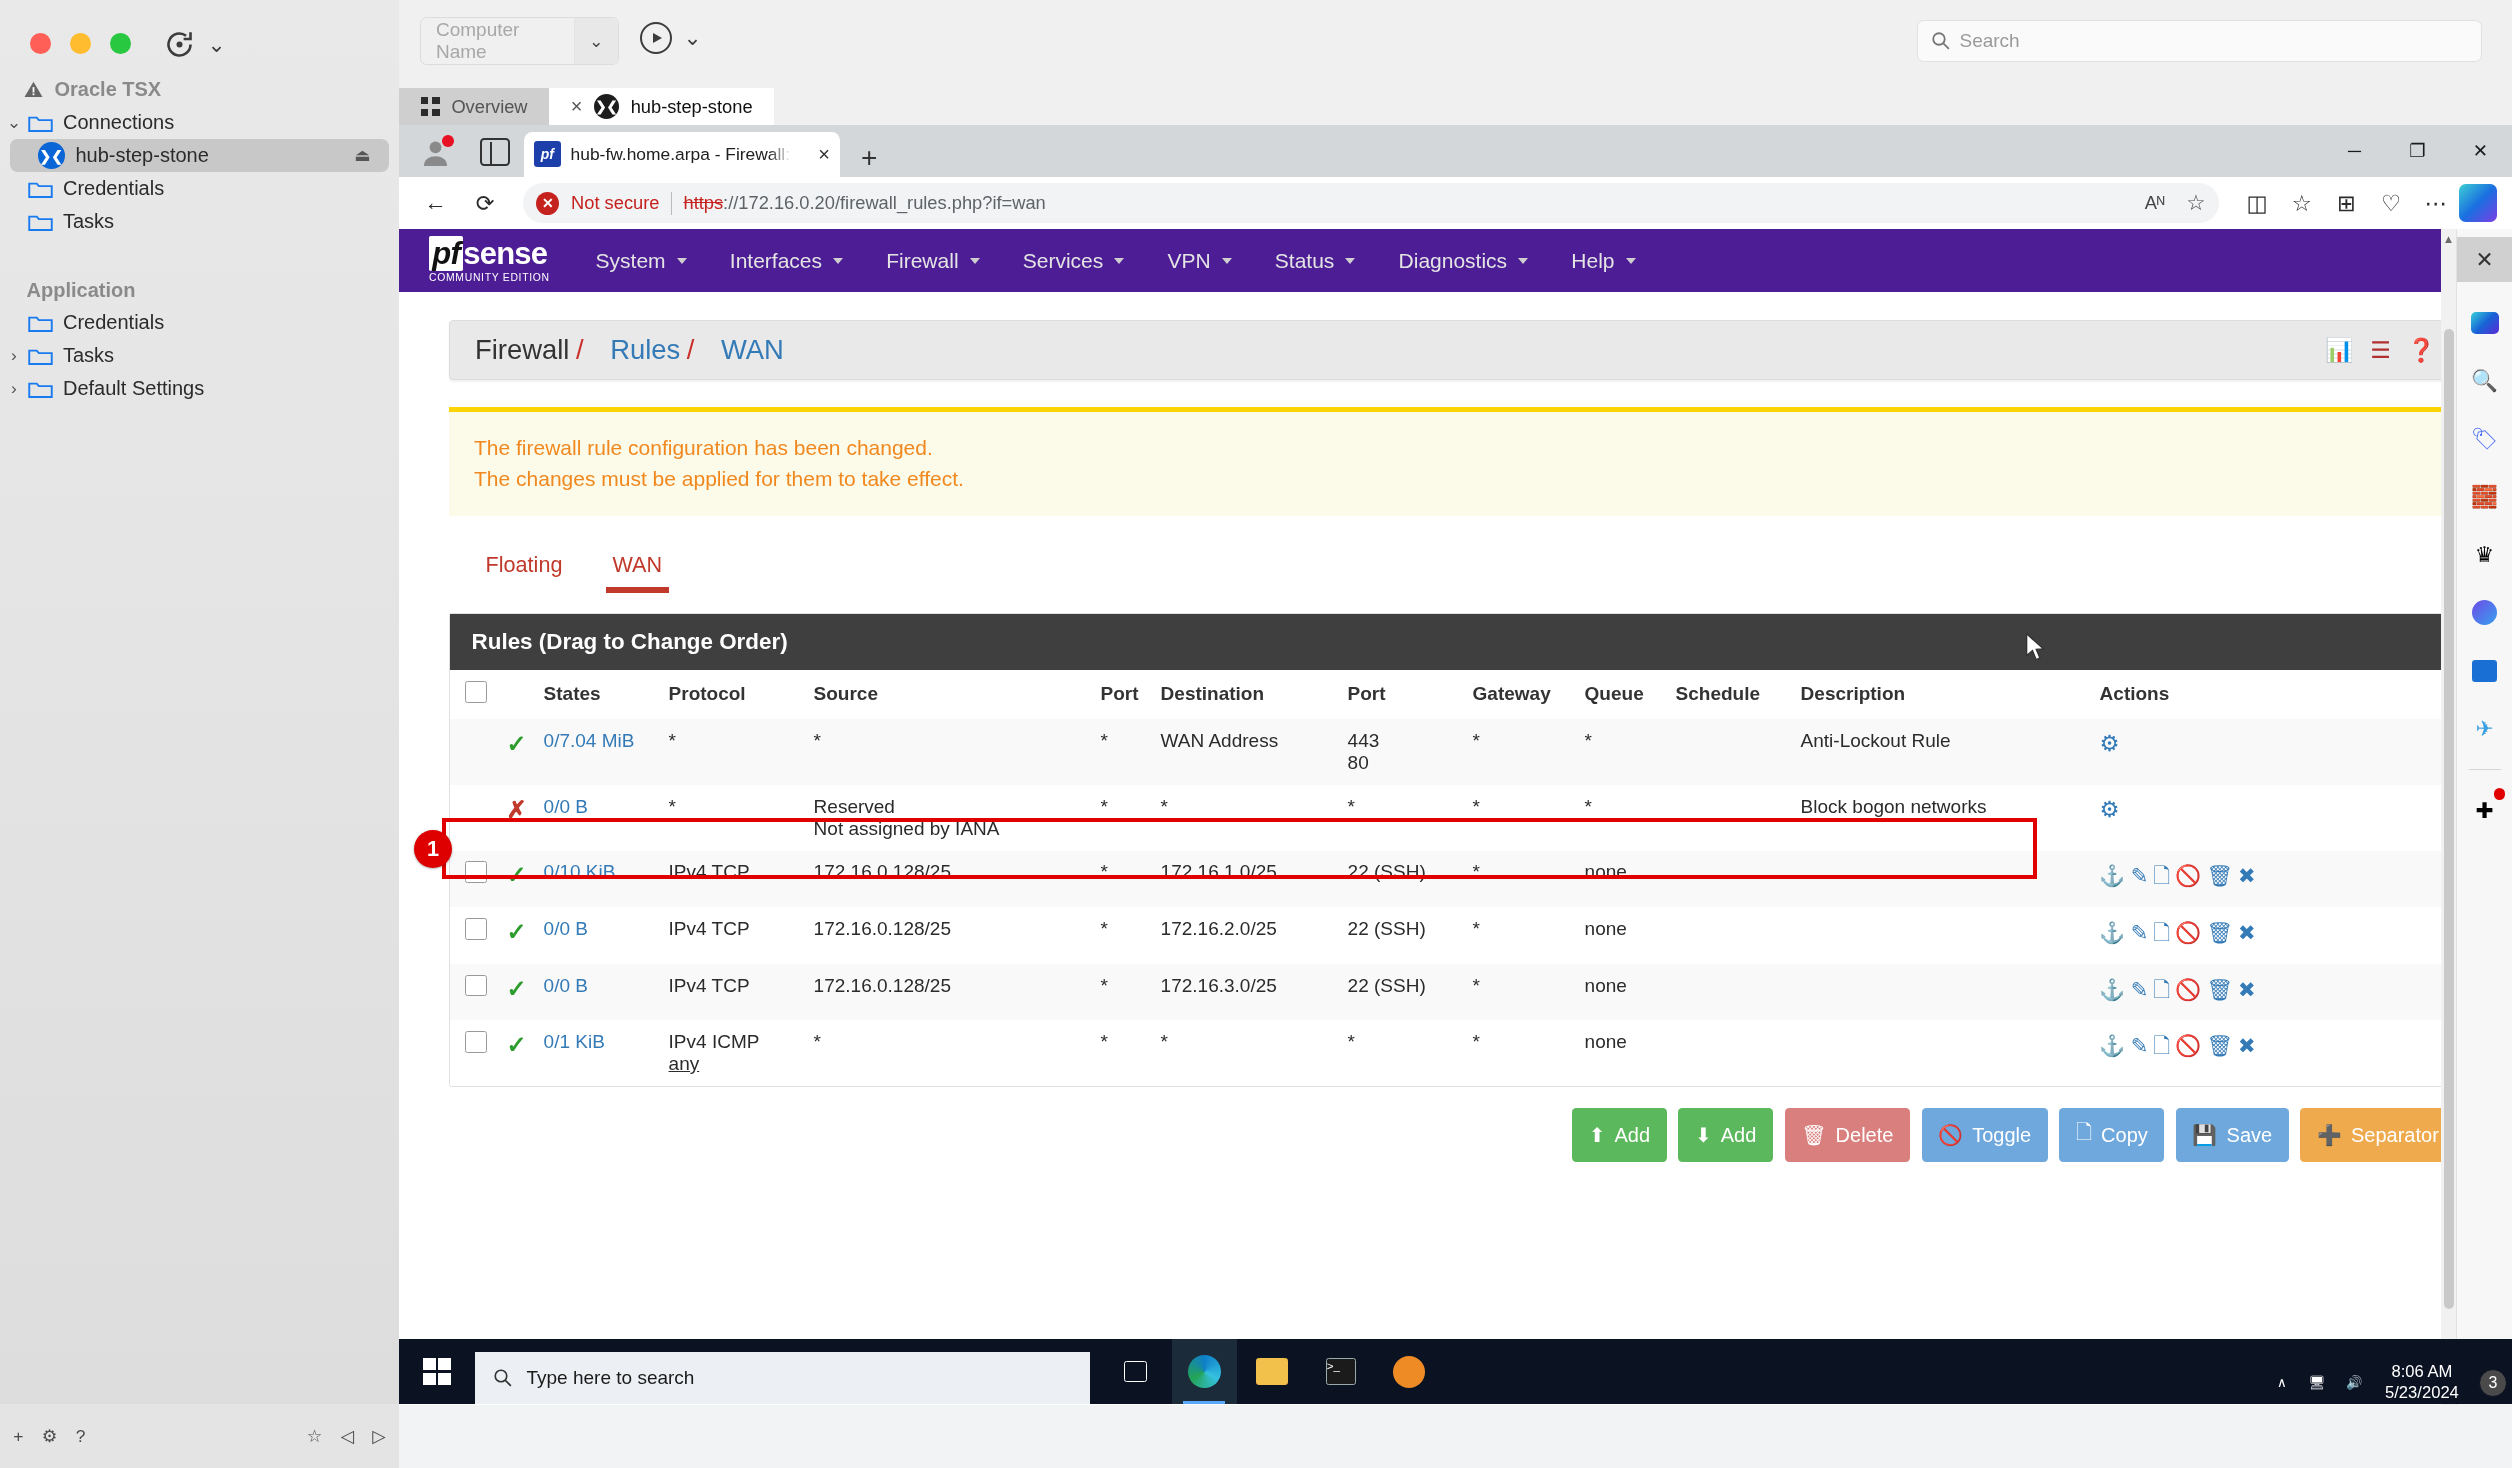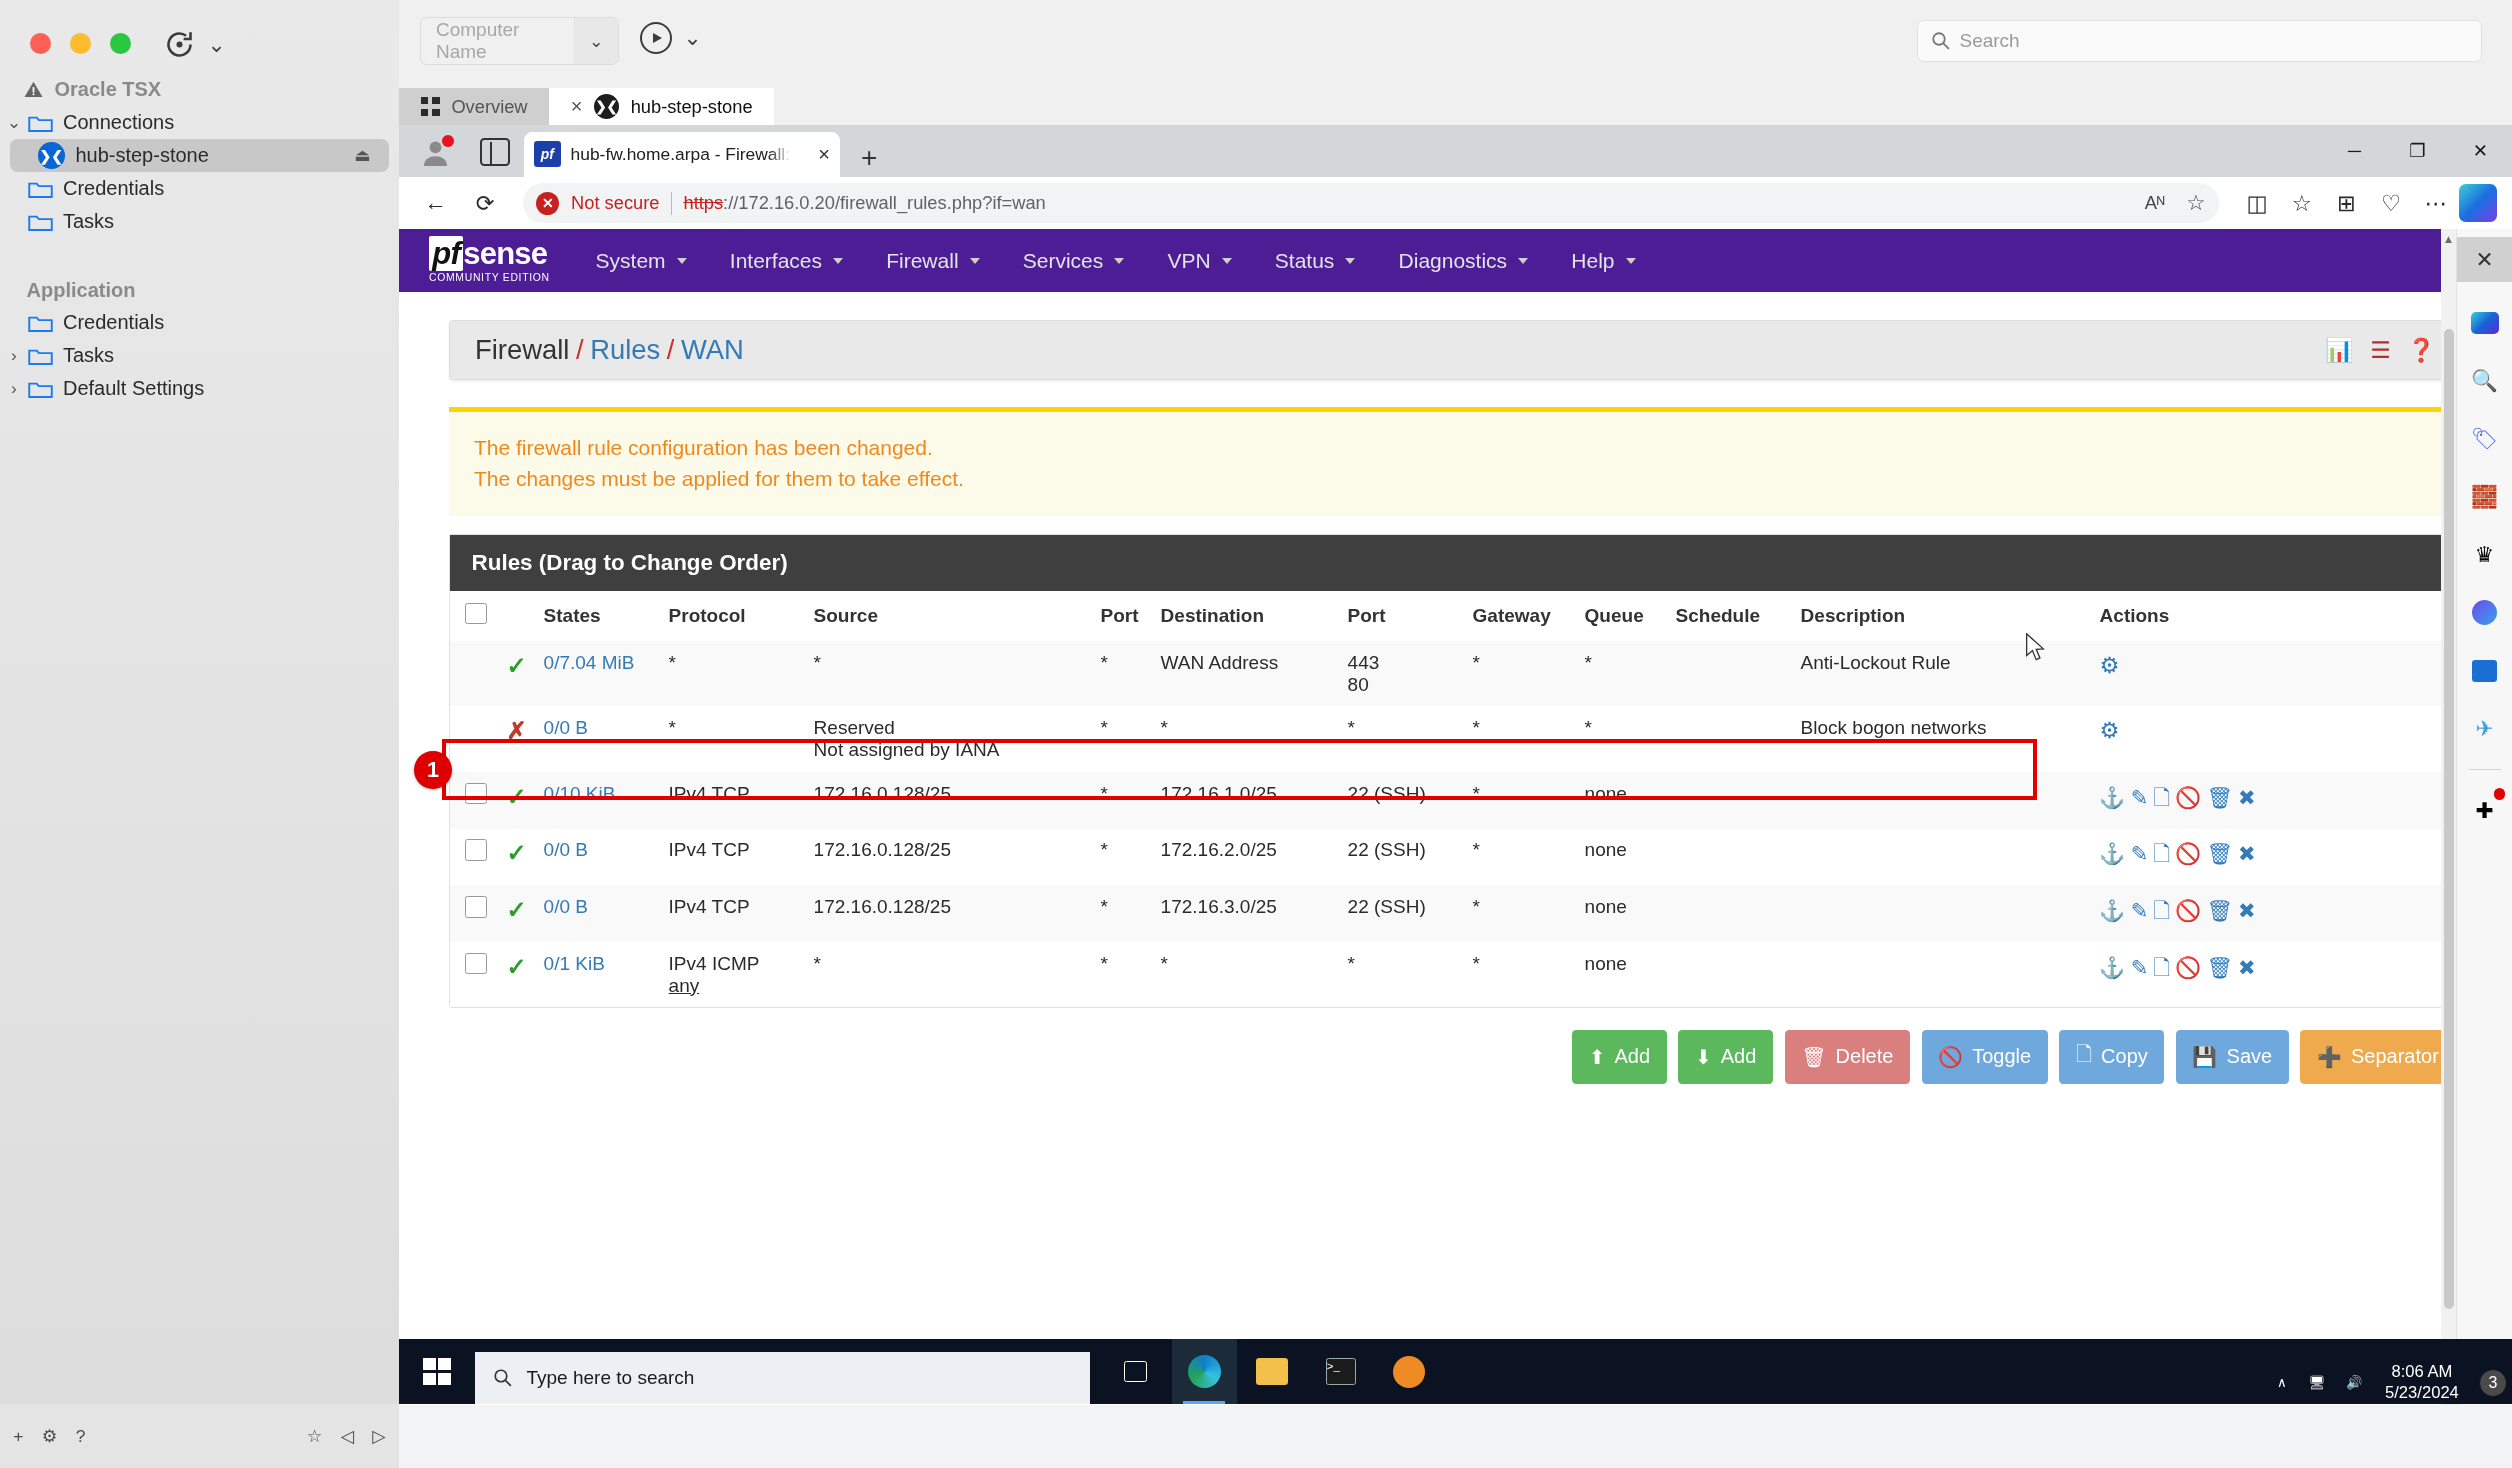"Rules" .crumb a { margin-left: none -> 20px }
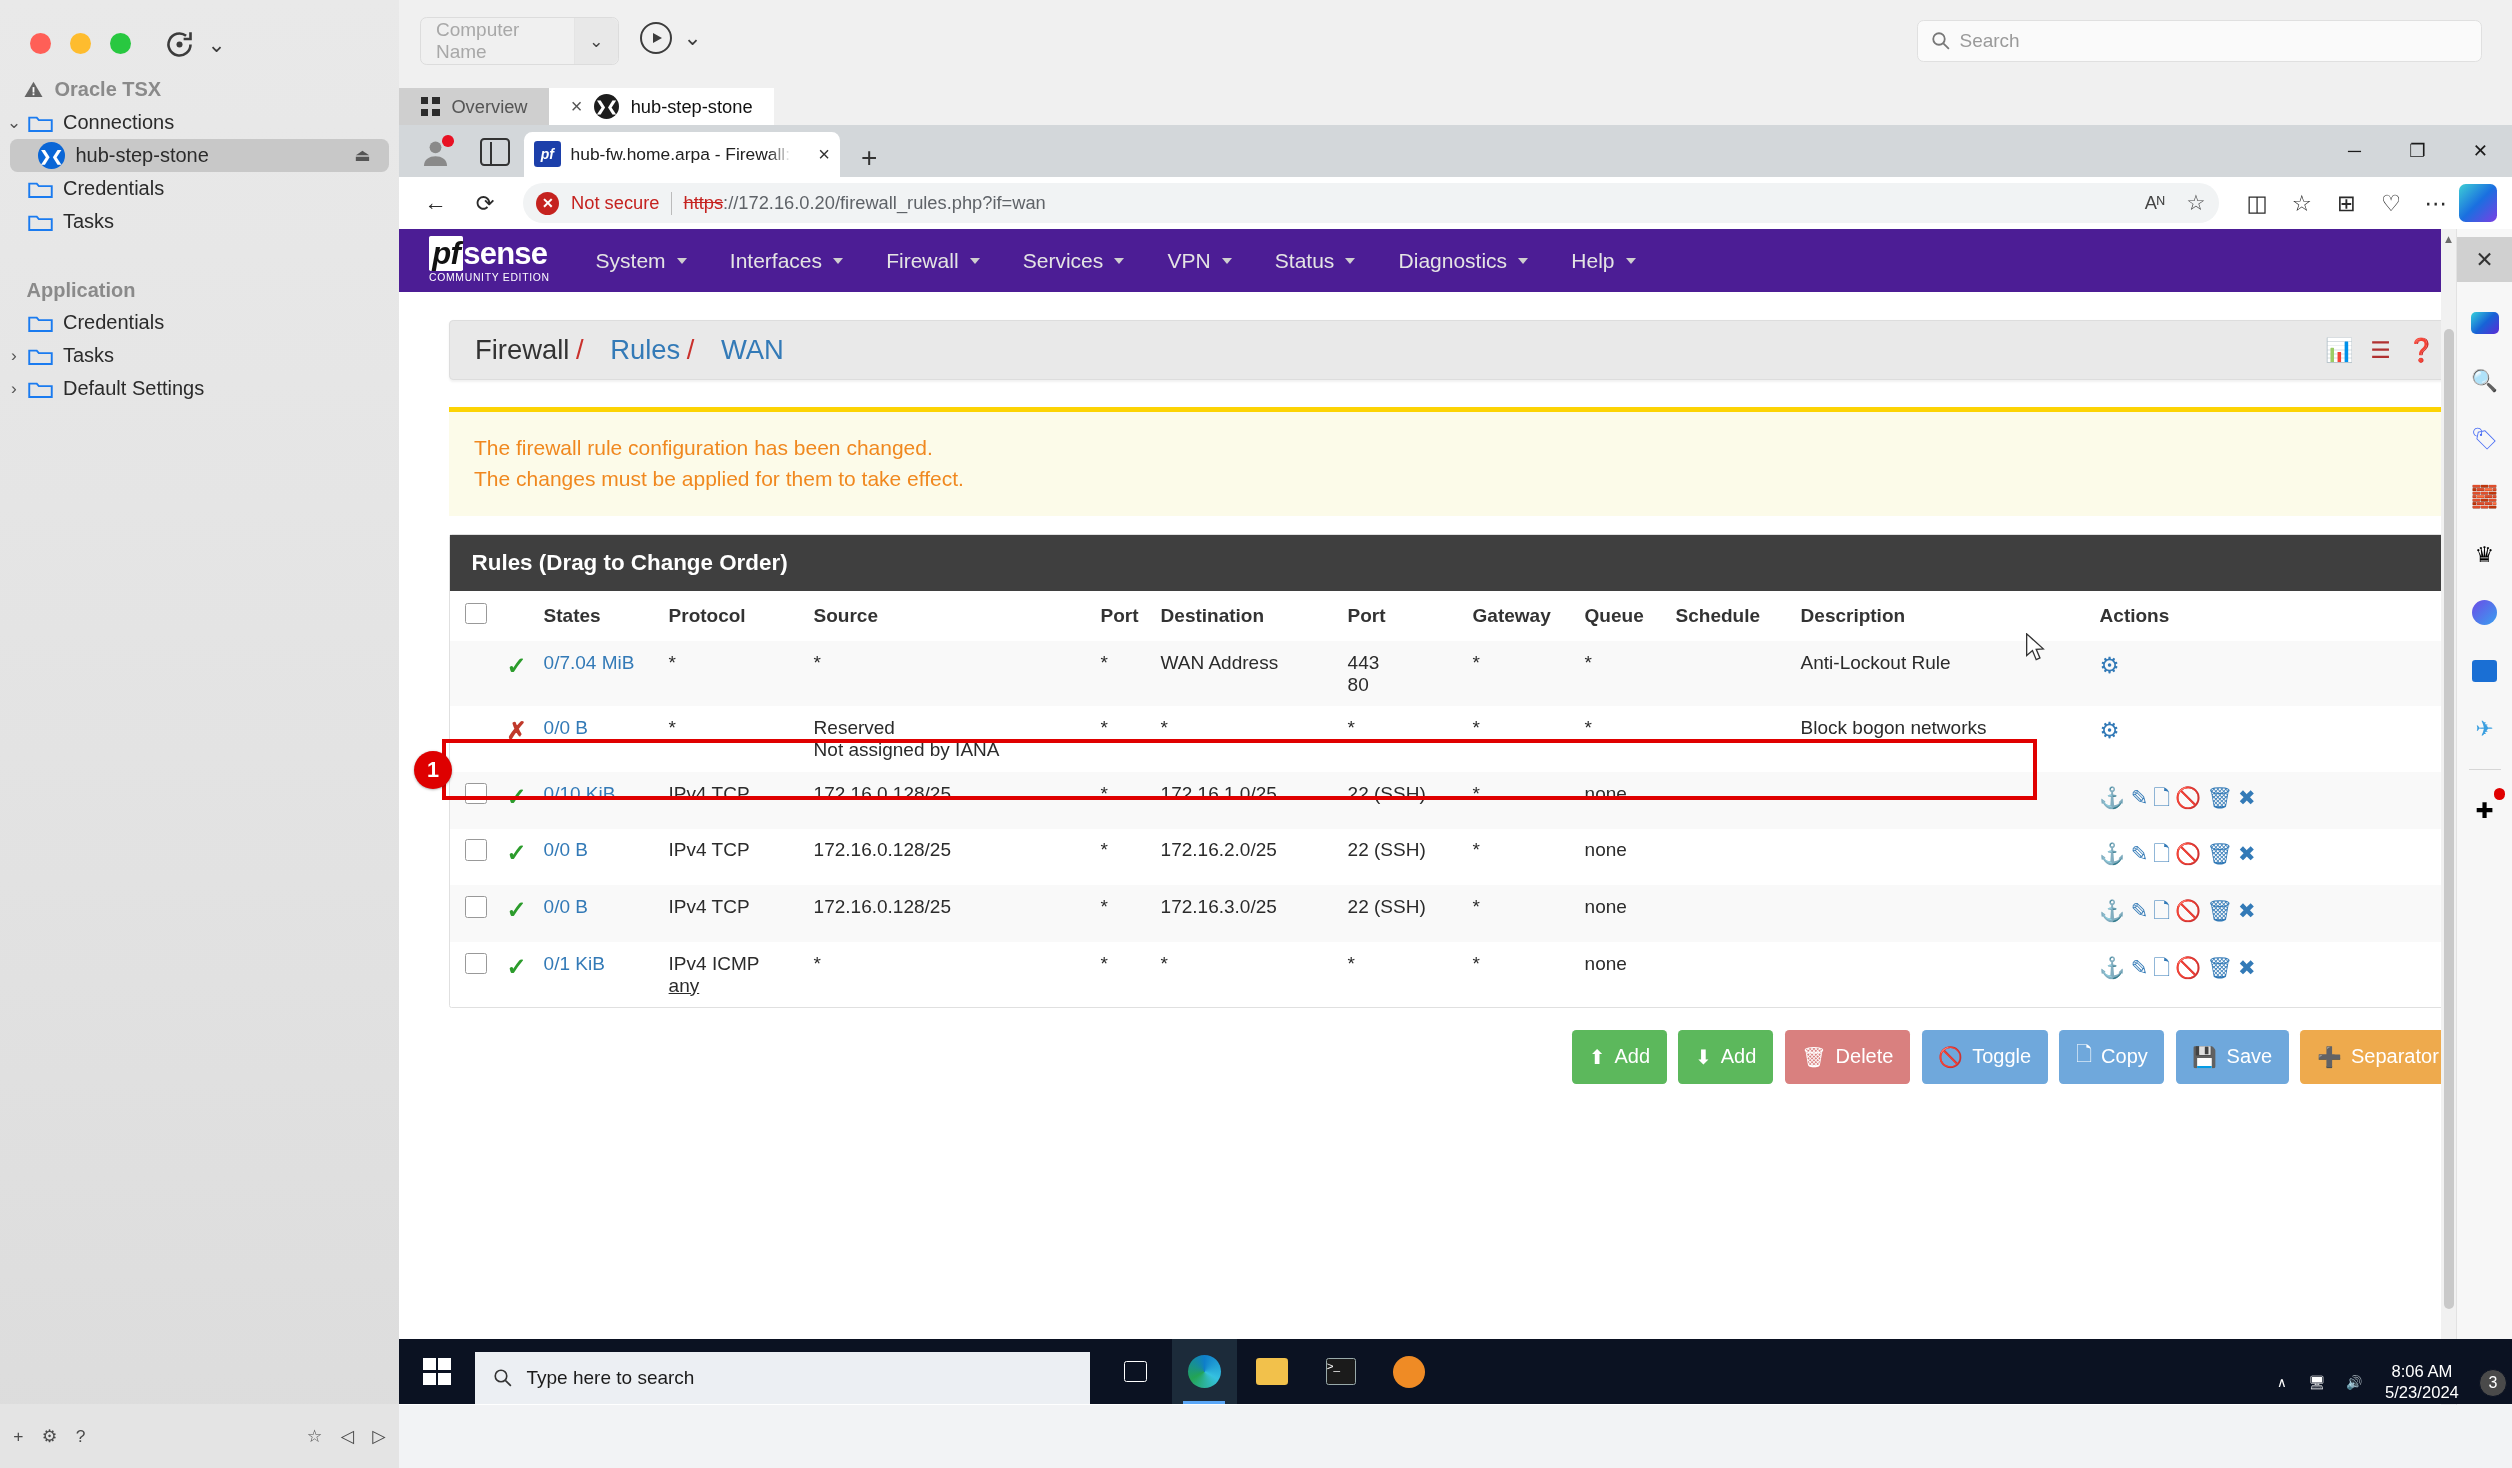"Floating" div.tabs { html: none -> <div> <div><span>Floating</span></div> <div><span>WAN</span></div> </div> }
